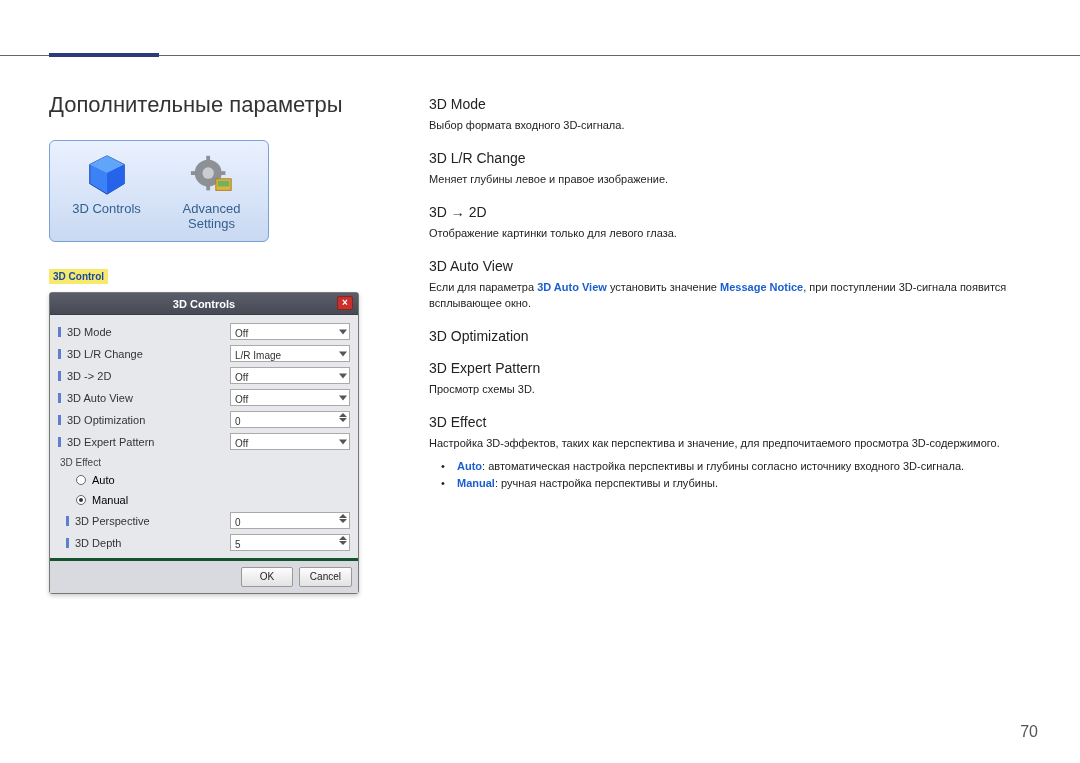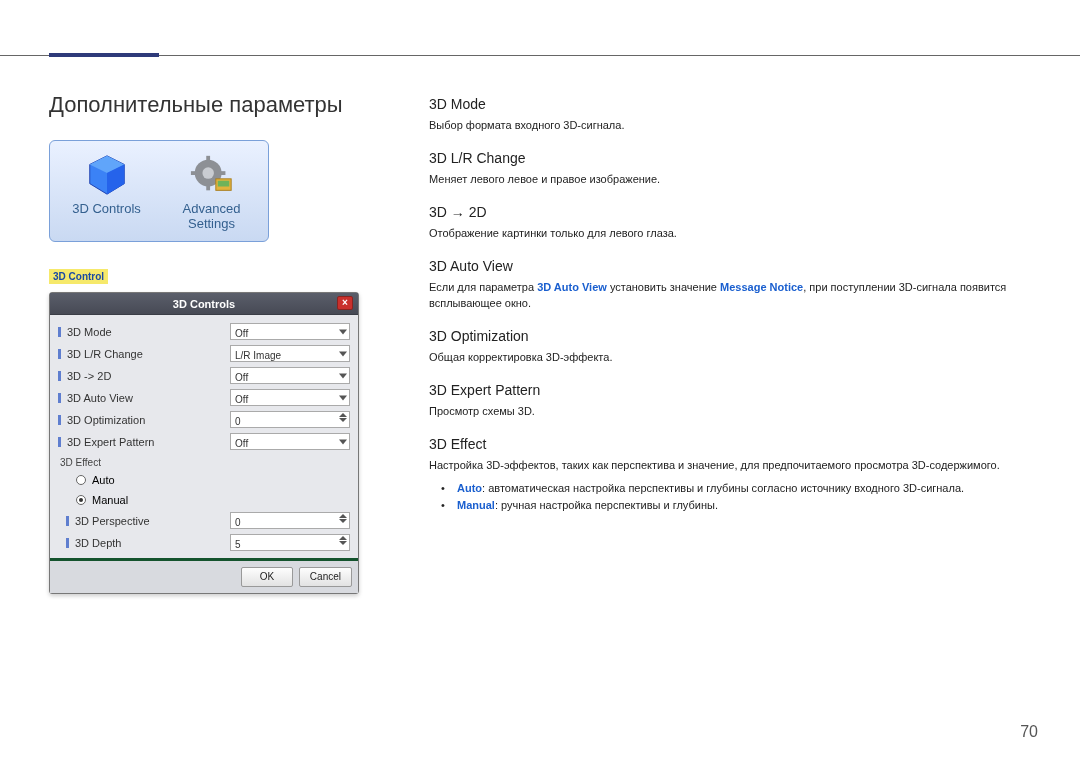"Меняет левого левое и правое" div.sec-p { text: левого -> глубины }
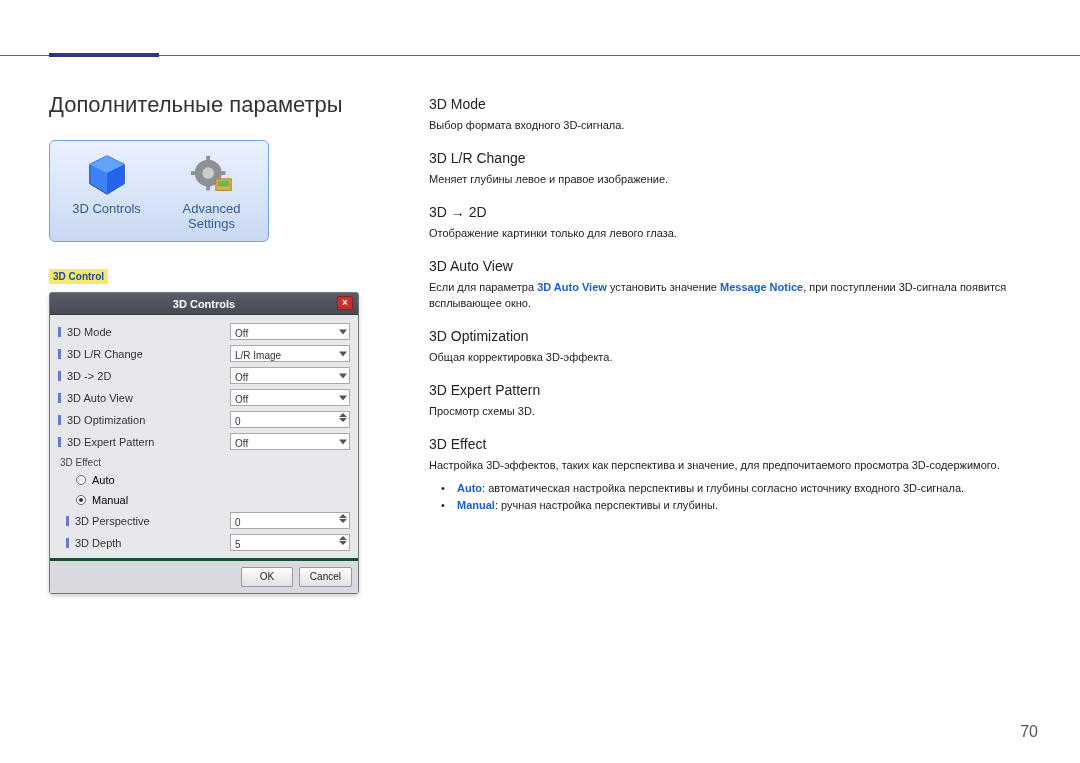"Общая корректировка 3D-эффекта." div.sec-p { html: <div>Общая корректировка 3D-эффекта.</div> -> none }
